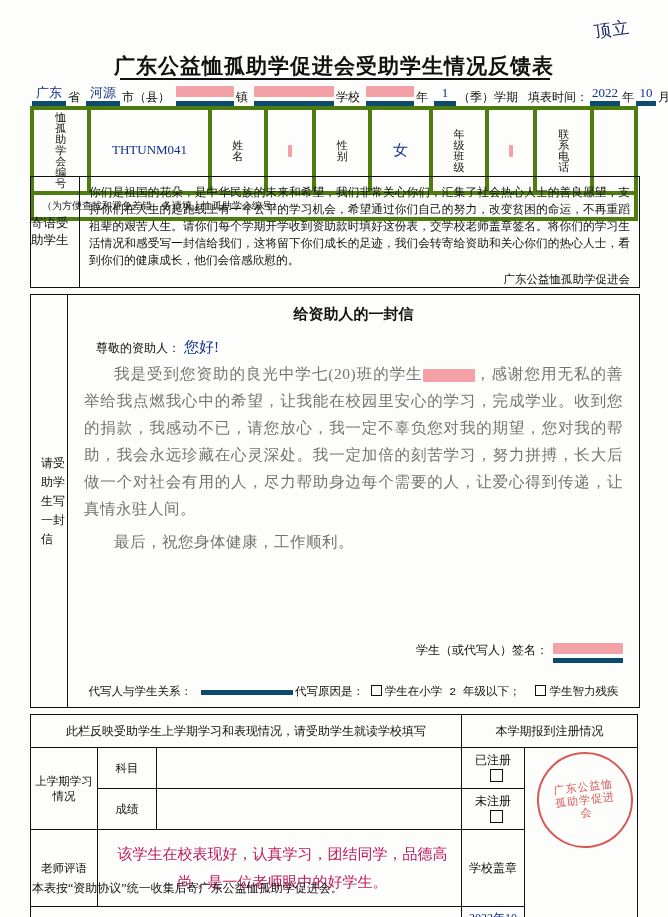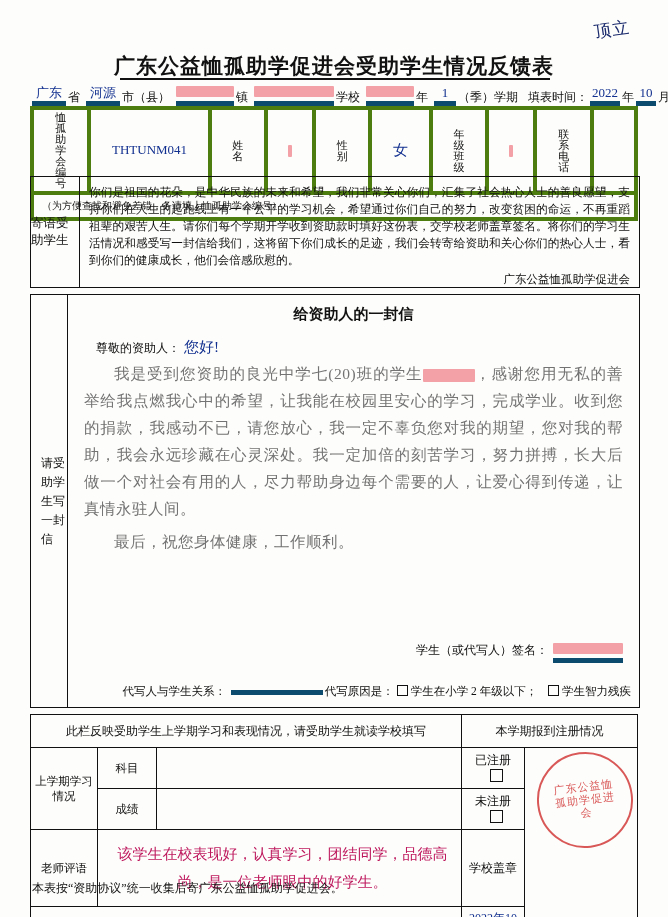"代写人与学生关系：" .agent-row { font-family: none -> Liberation Mono, monospace; justify-content: flex-end -> center }
